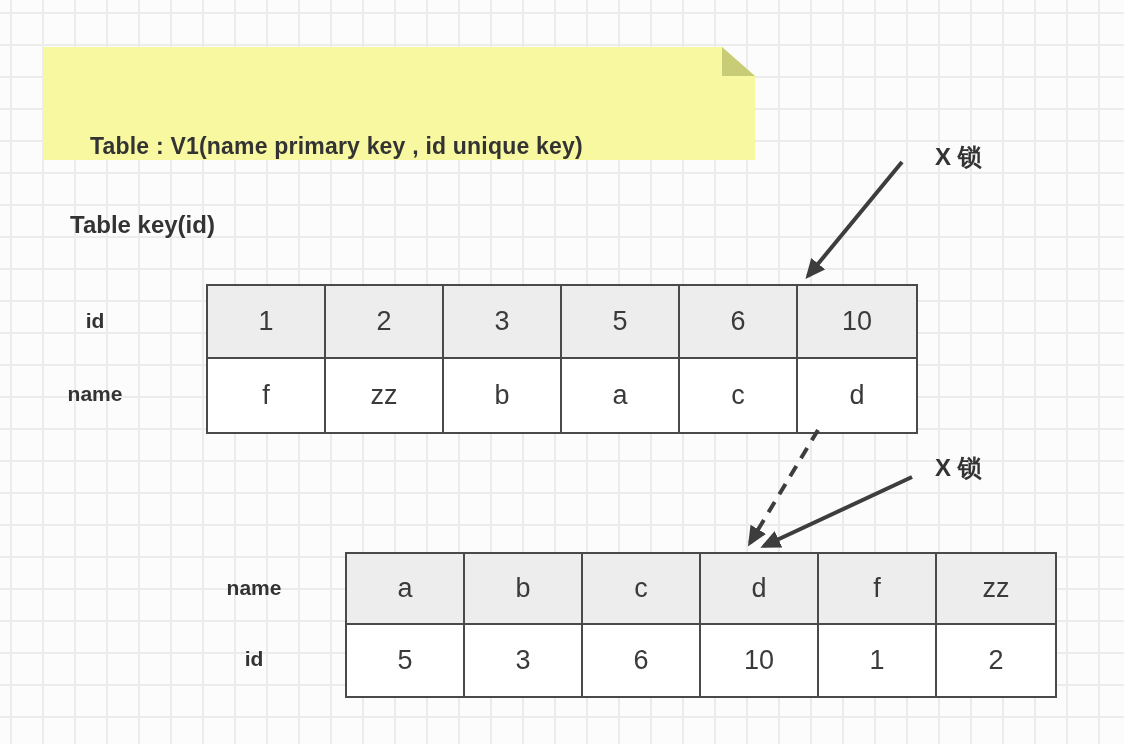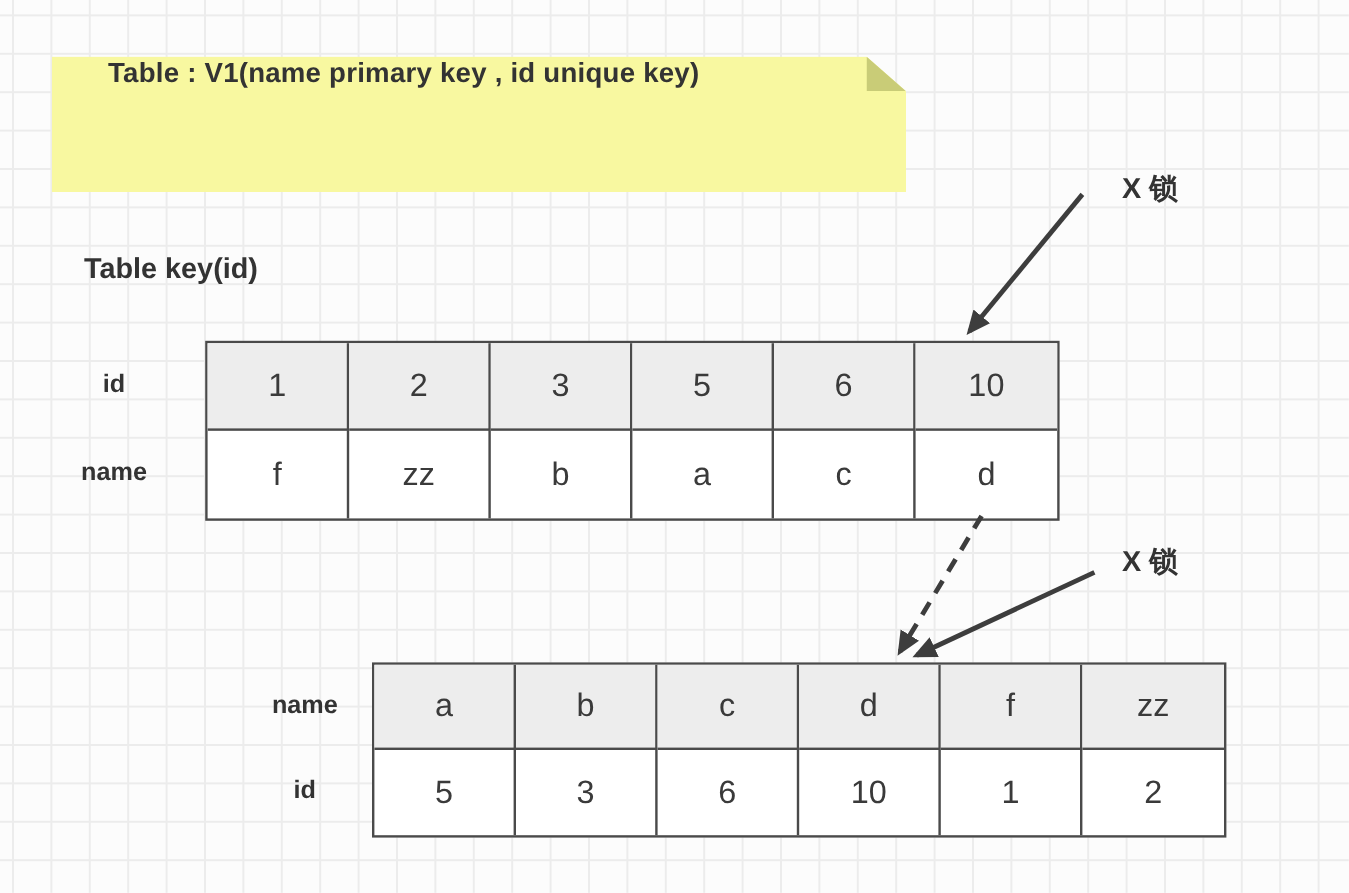"Table : V1(name primary key" .note { align-items: flex-start -> flex-end }
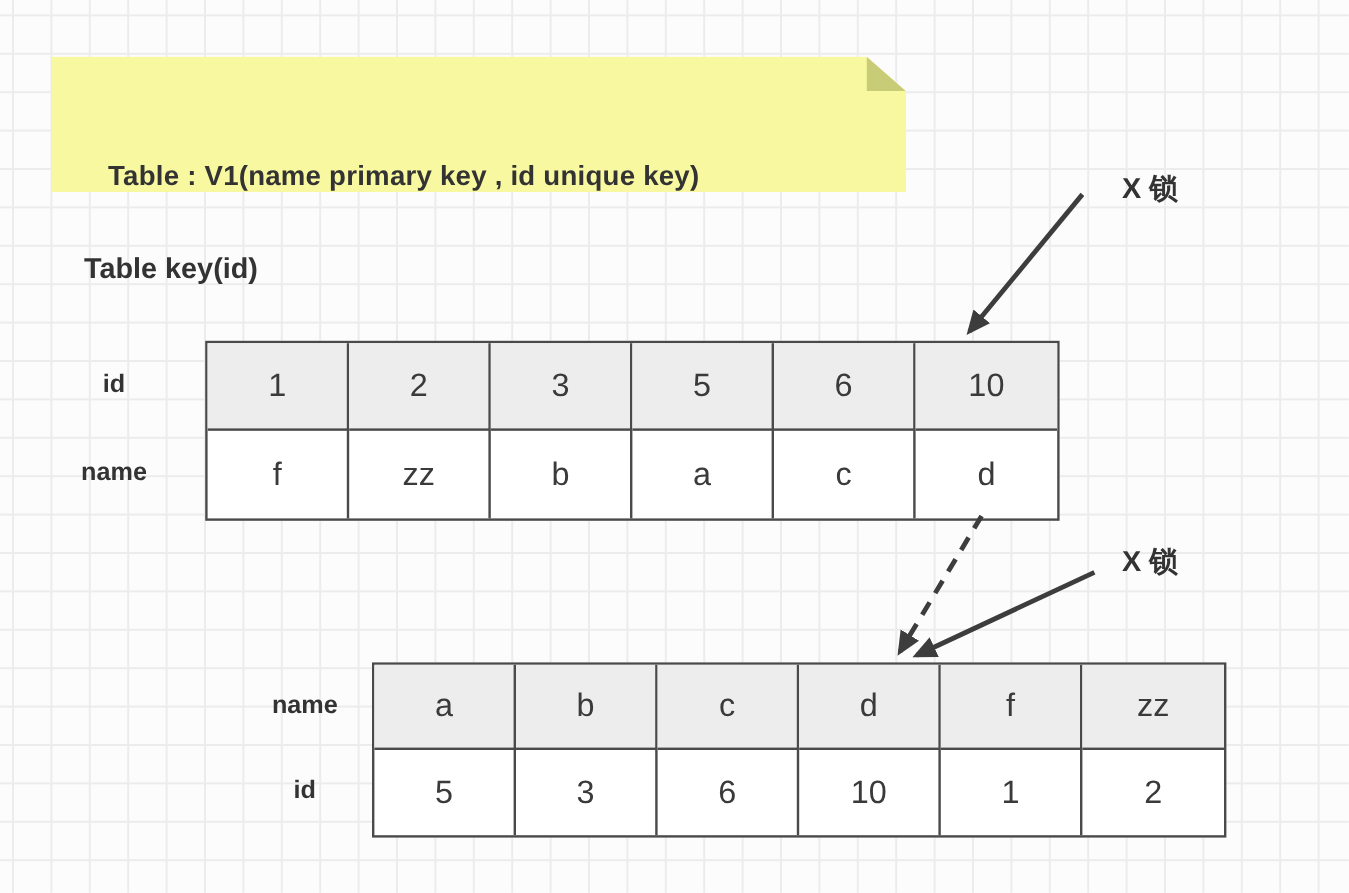"id" .tbl-wrap { gap: none -> 35px }
